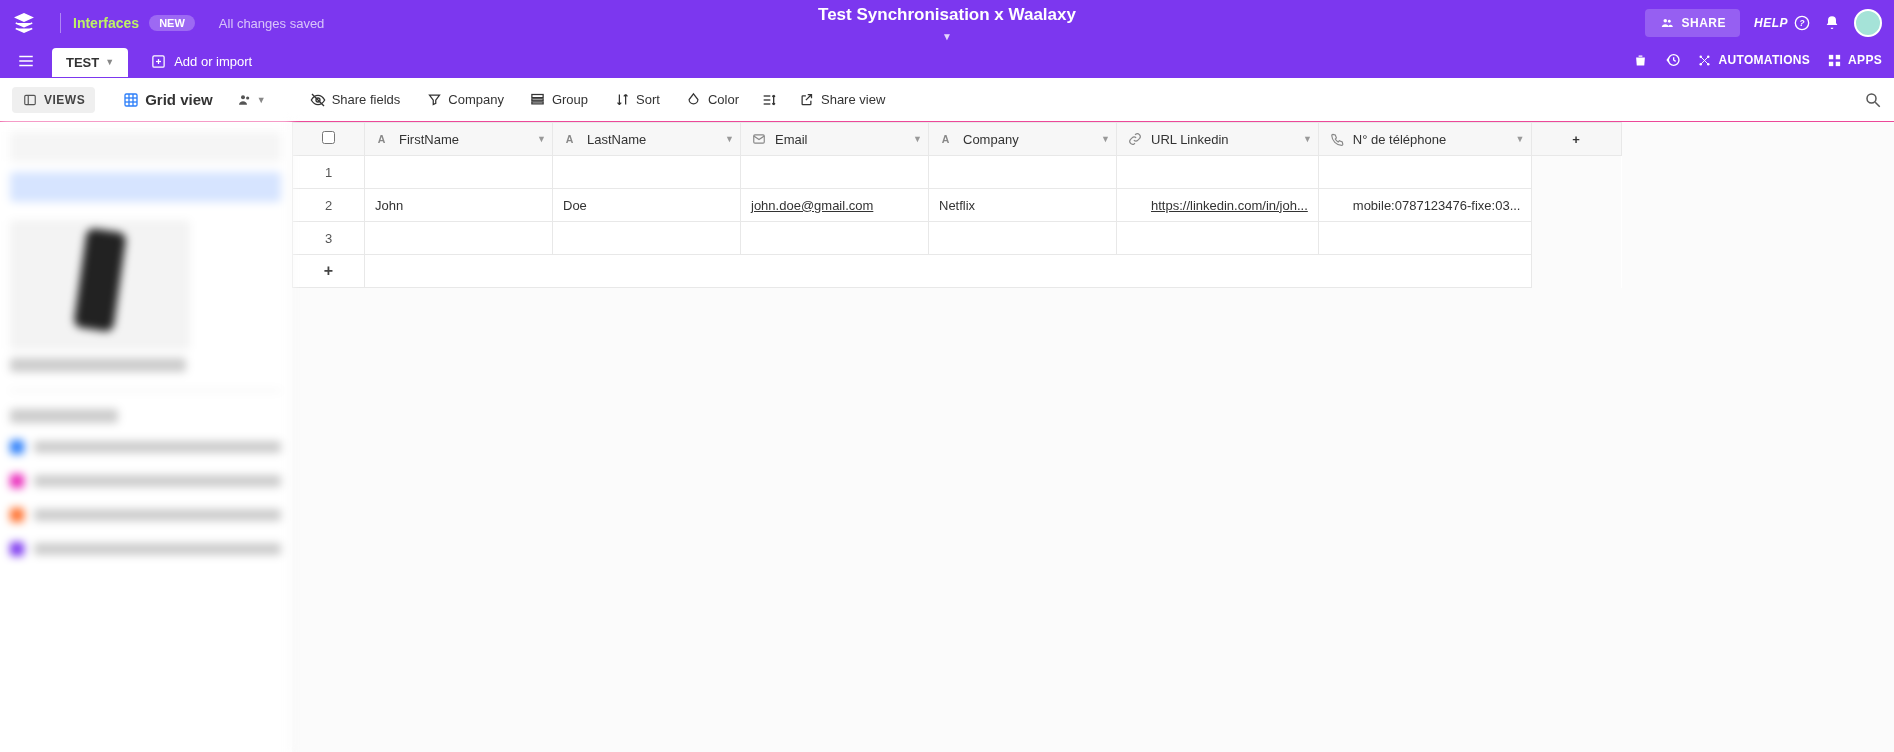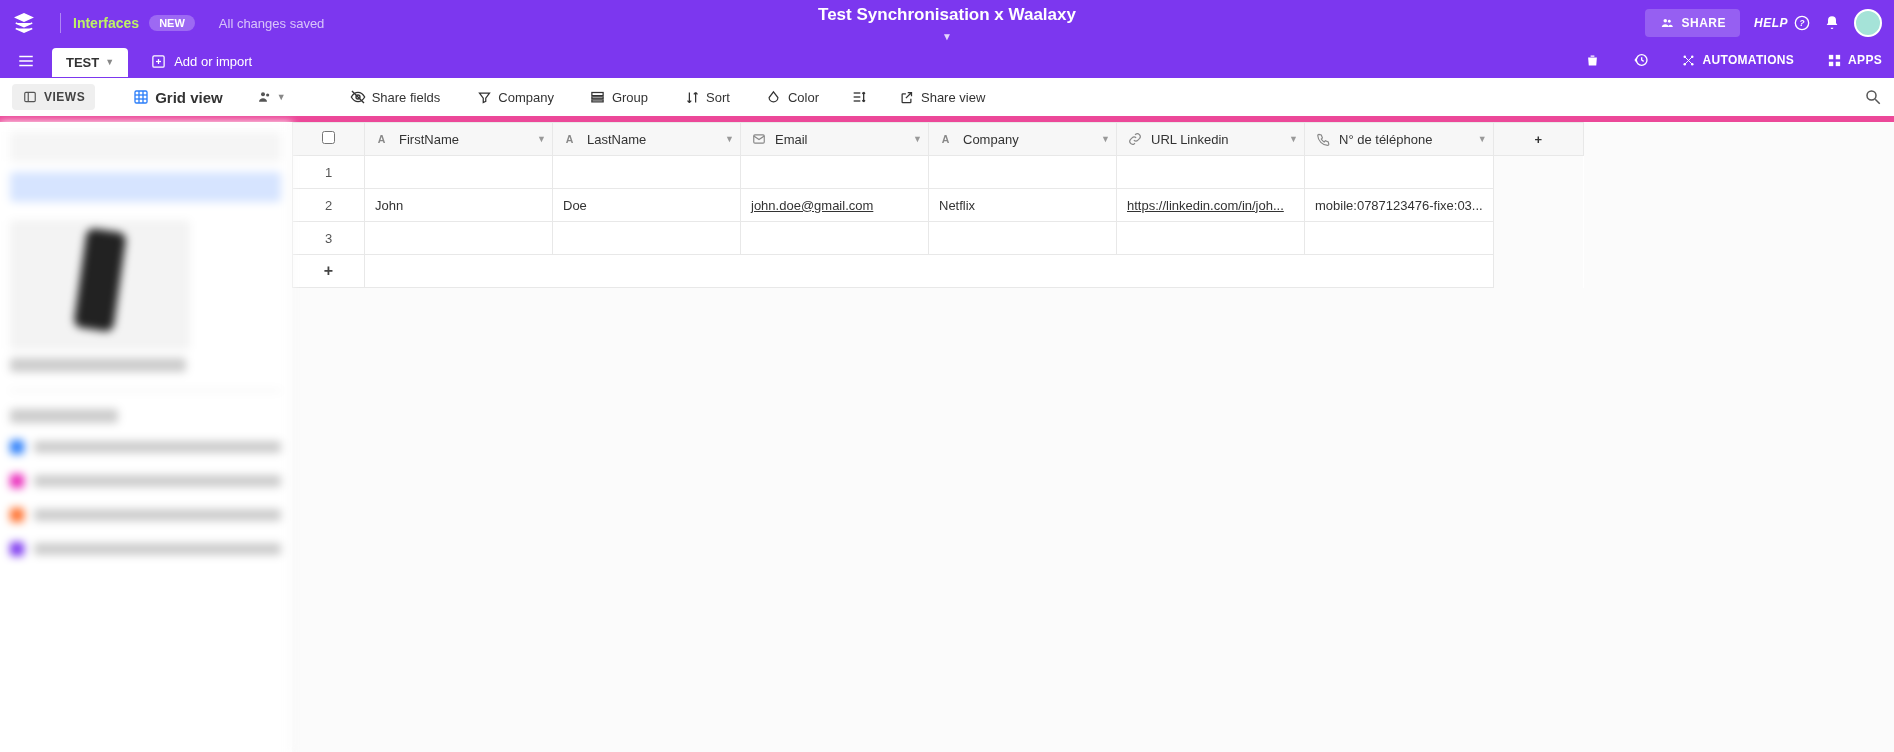"AUTOMATIONS" .second-right { gap: 32px -> 16px }
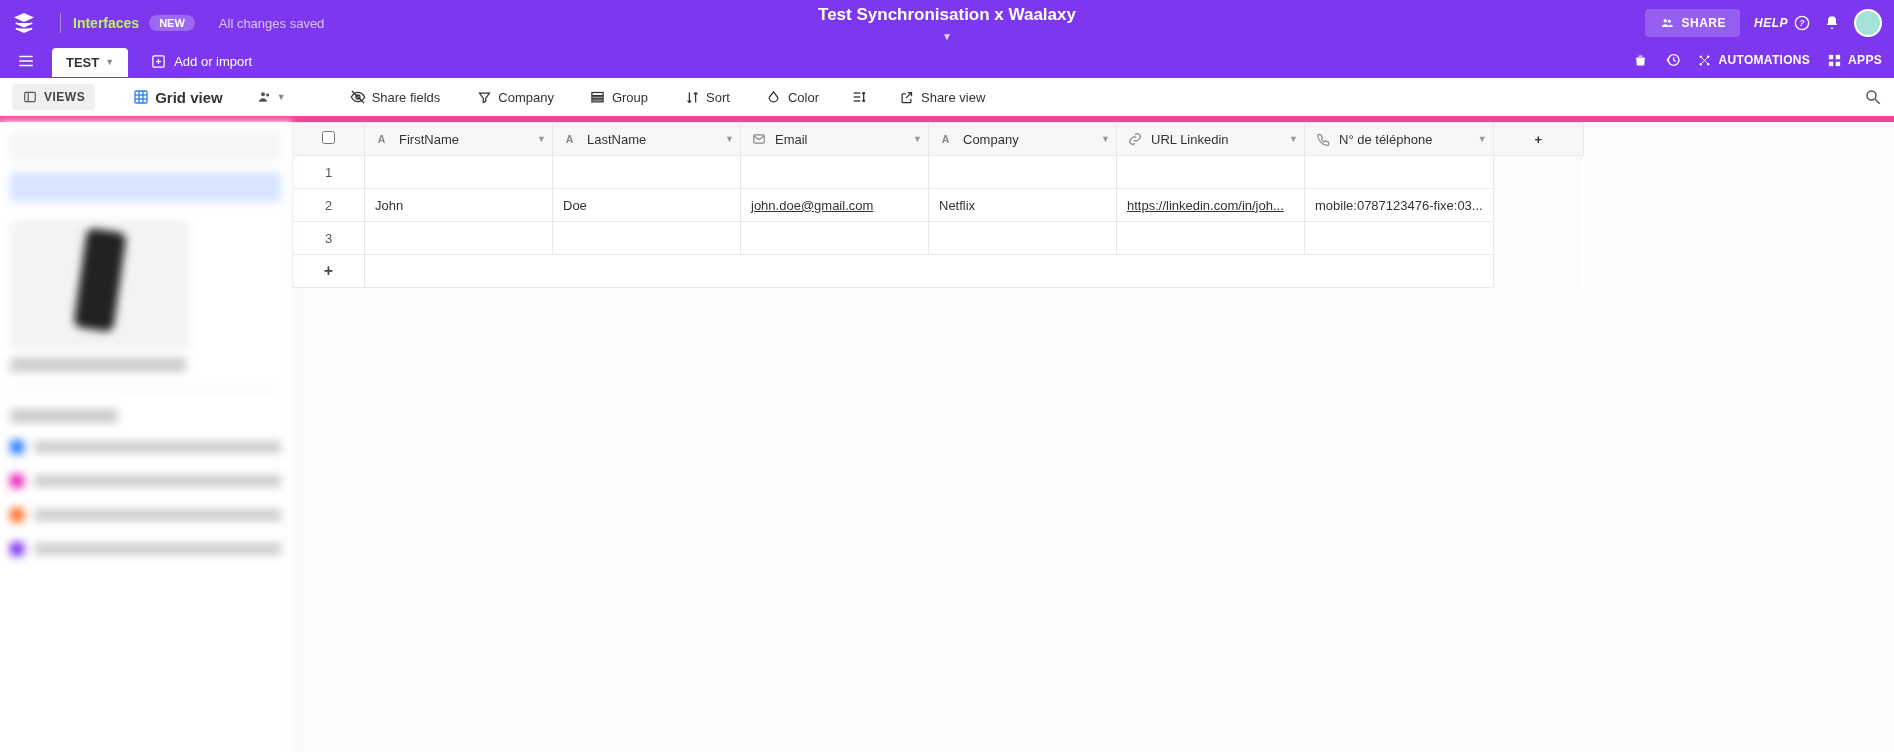"VIEWS" .toolbar { border-bottom: 6px solid #ec4899 -> 1px solid #ec4899; gap: 16px -> 6px }
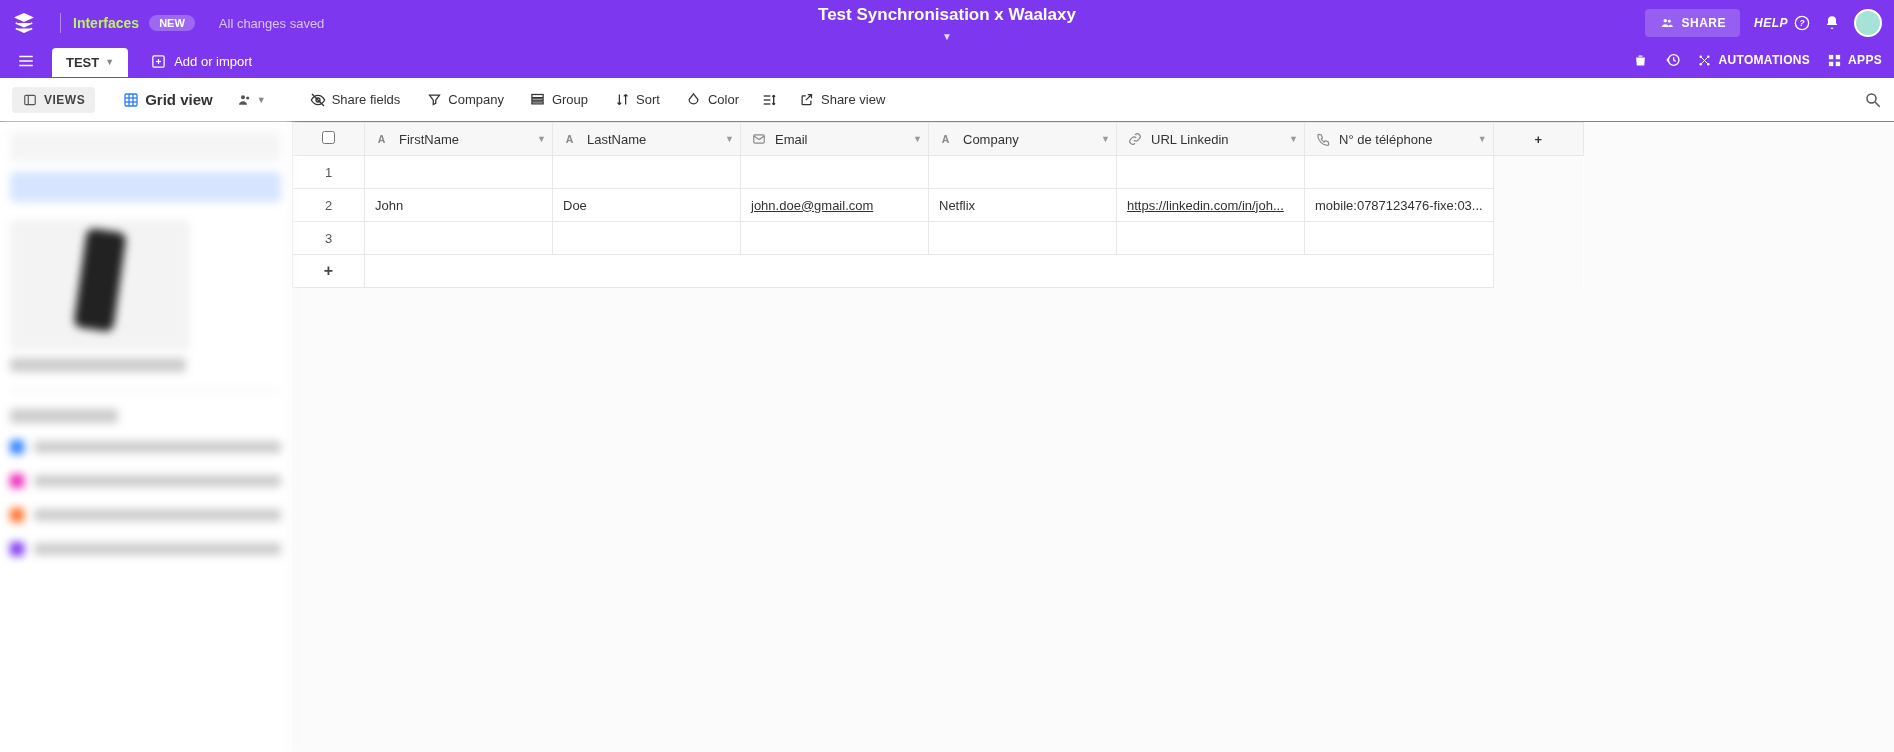"https://linkedin.com/in/joh..." .grid .trunc { margin-left: none -> 24px }
